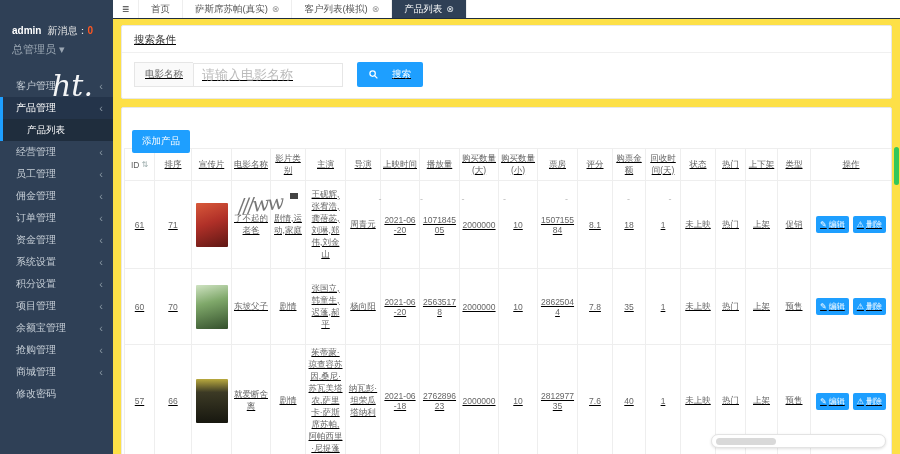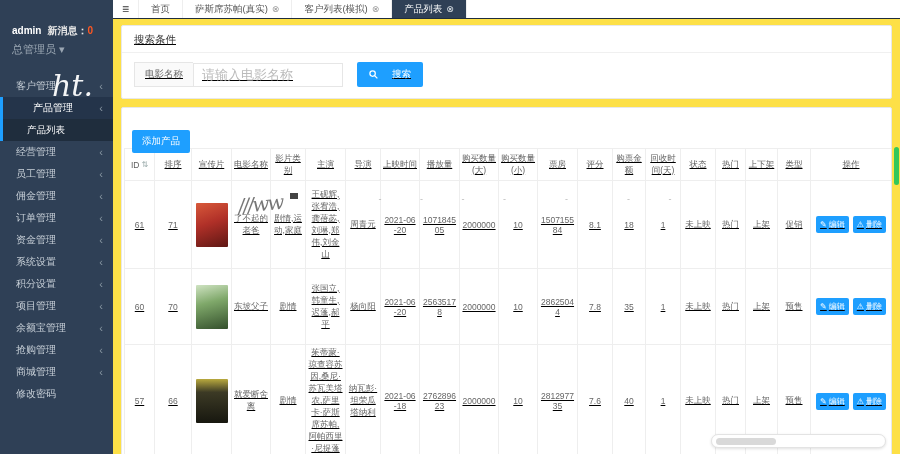"新消息：" .user-line1 .msg-label { font-weight: bold -> normal }
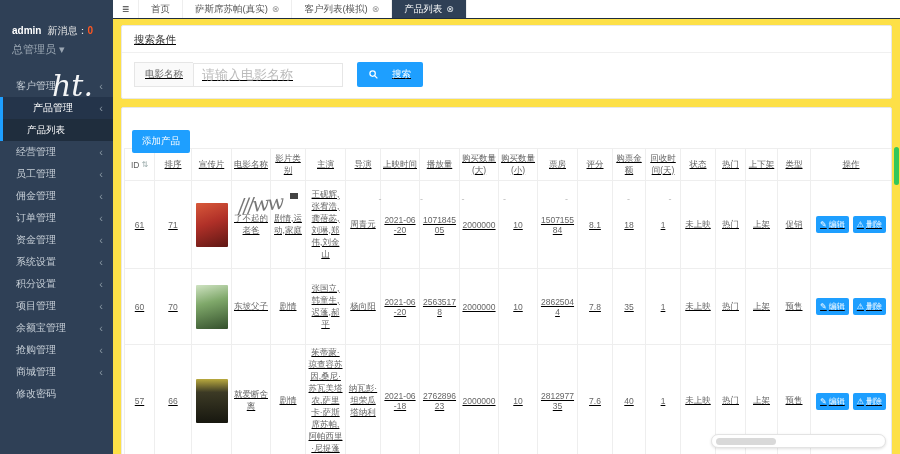"产品管理" .nav-group-open .nav-item { padding-left: 30px -> 13px }
